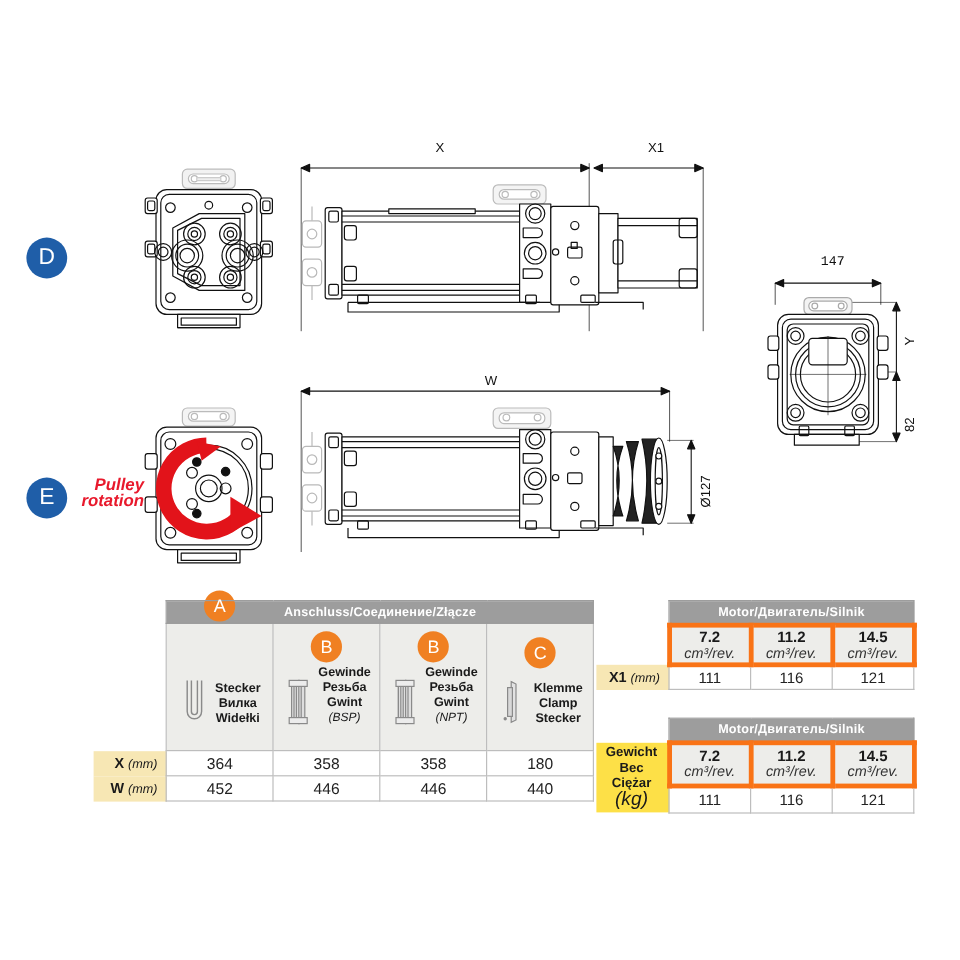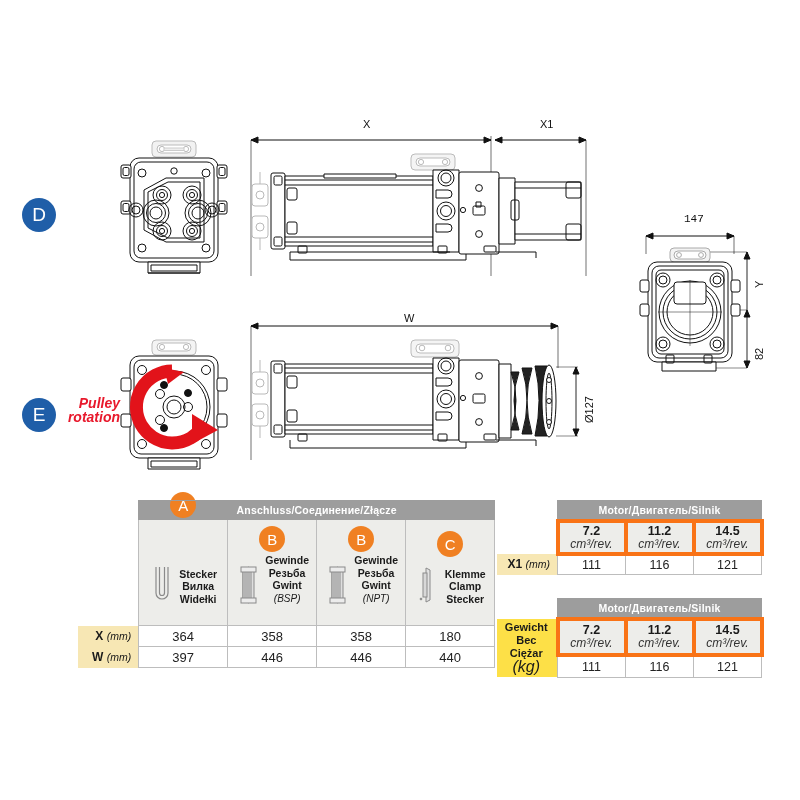"397" td.val-cell { text: 397 -> 452 }
